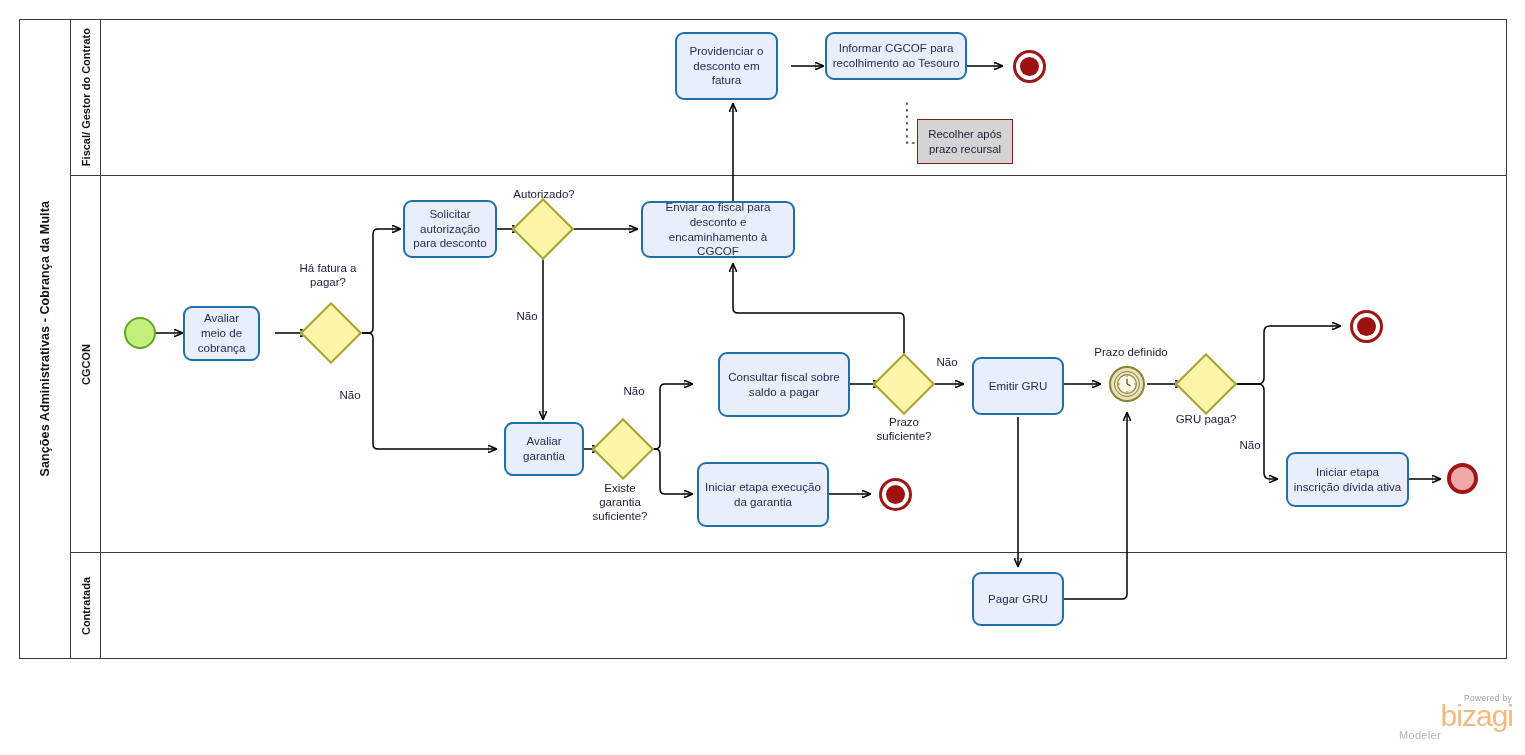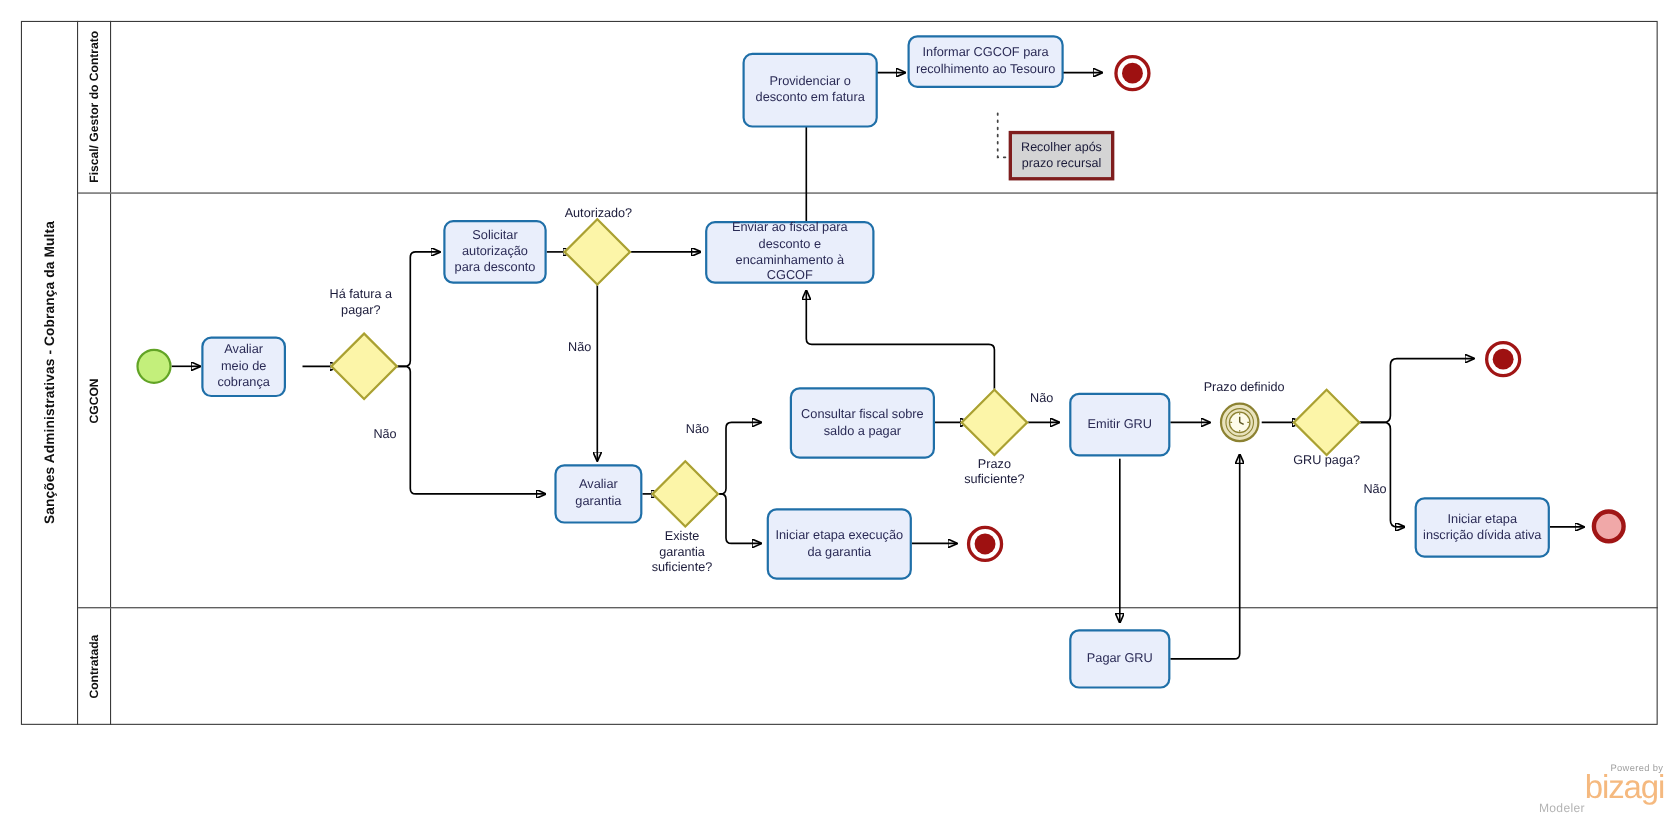"Providenciar o desconto em fatura" div.task { margin-top: 16px -> none; width: 123px -> 103px }
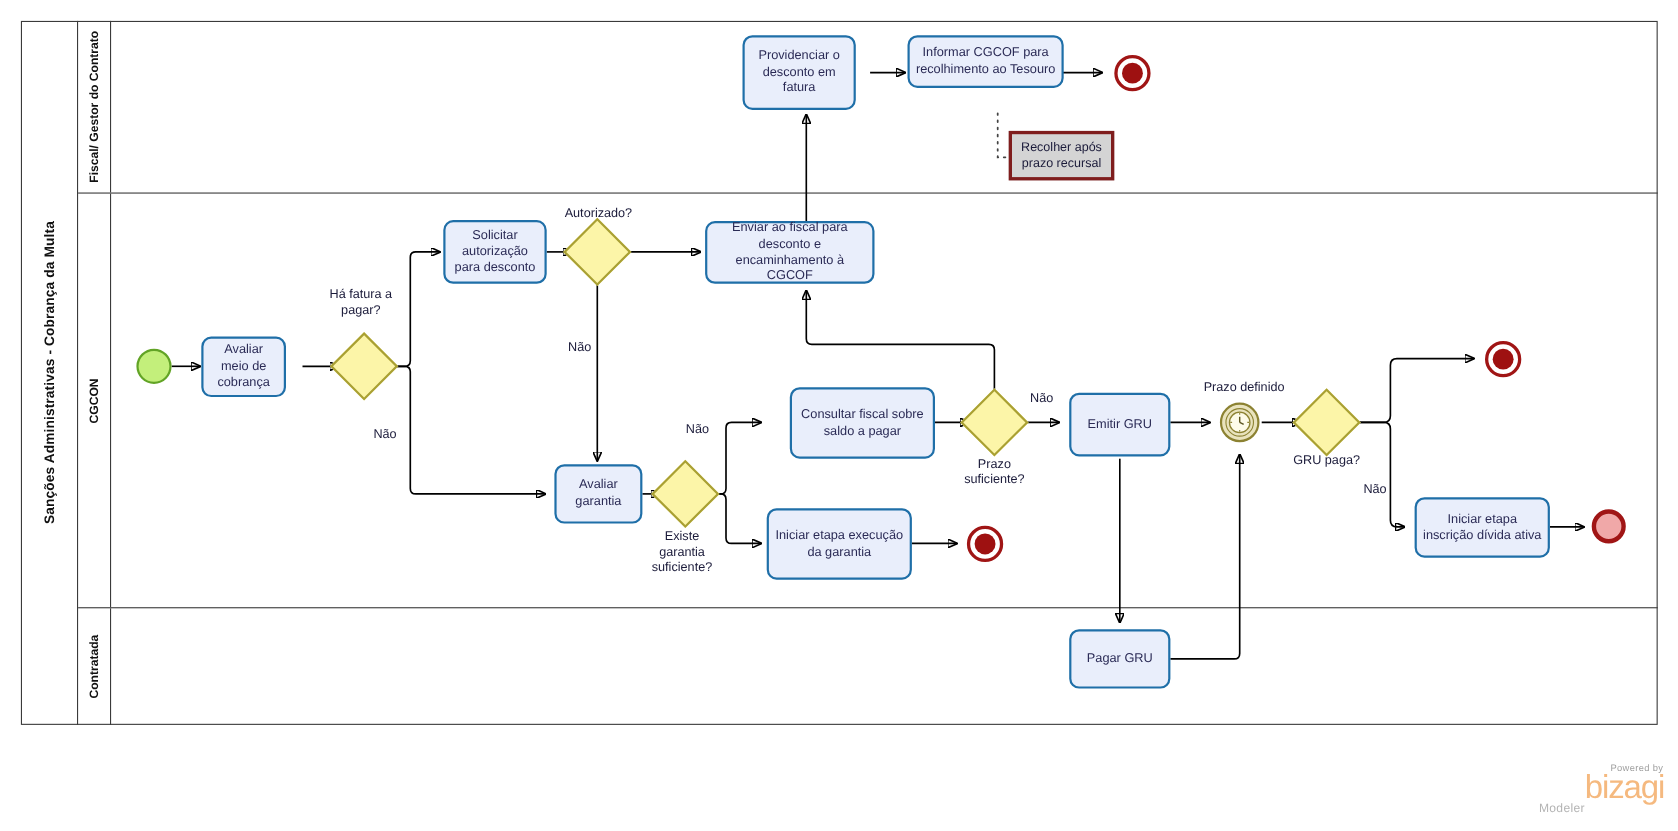"Recolher após prazo recursal" .note { border: 3px solid #7f1d1d -> 1px solid #7f1d1d }
